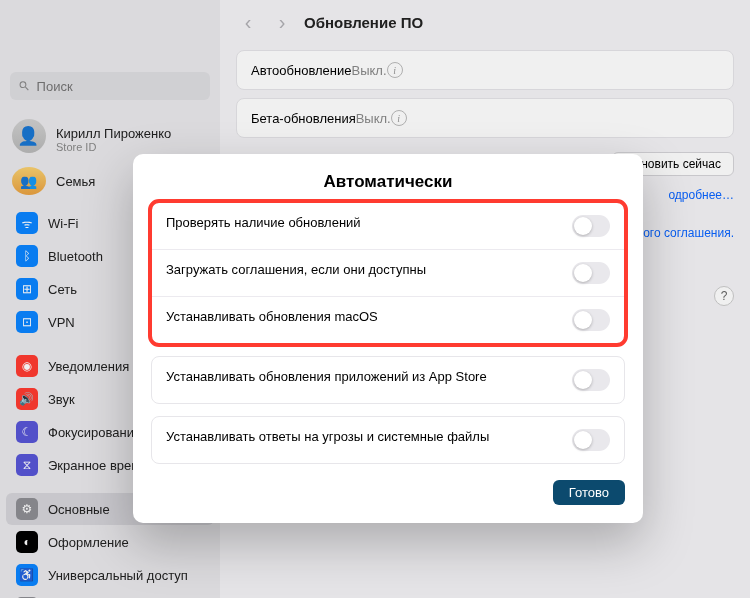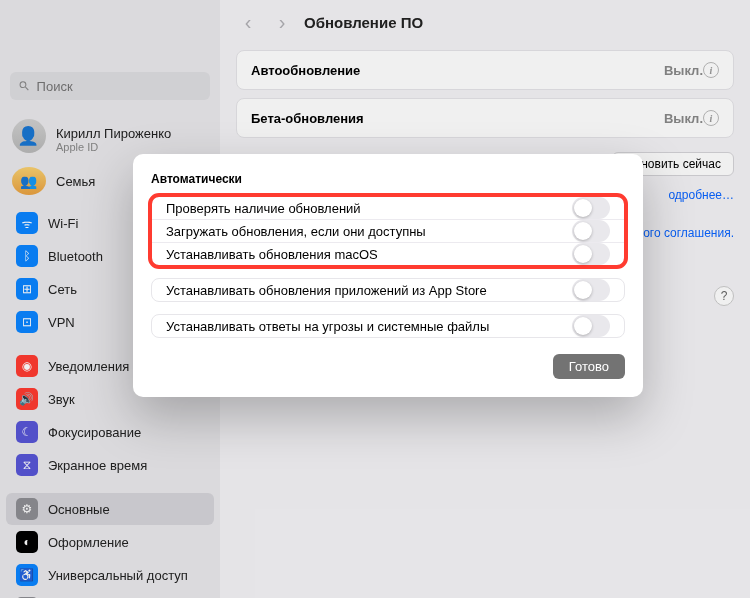"Автообновление" .prow { font-weight: bold -> none; justify-content: space-between -> none }
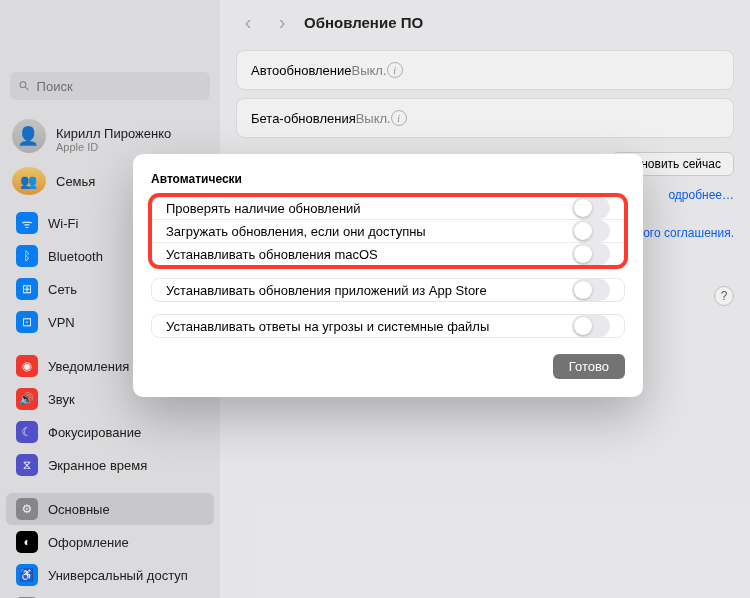"Apple ID" div.user-sub { text: Apple -> Store }
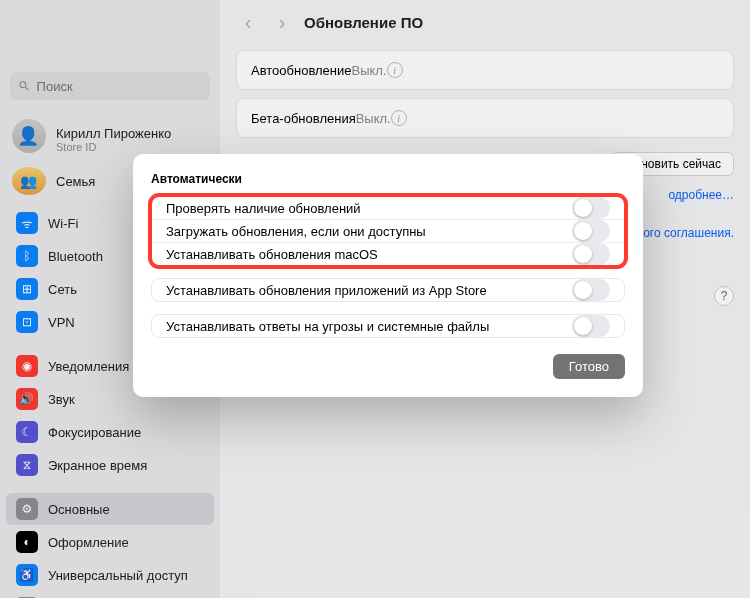"Автоматически" .sheet-title { font-size: 12px -> 17px; text-align: none -> center }
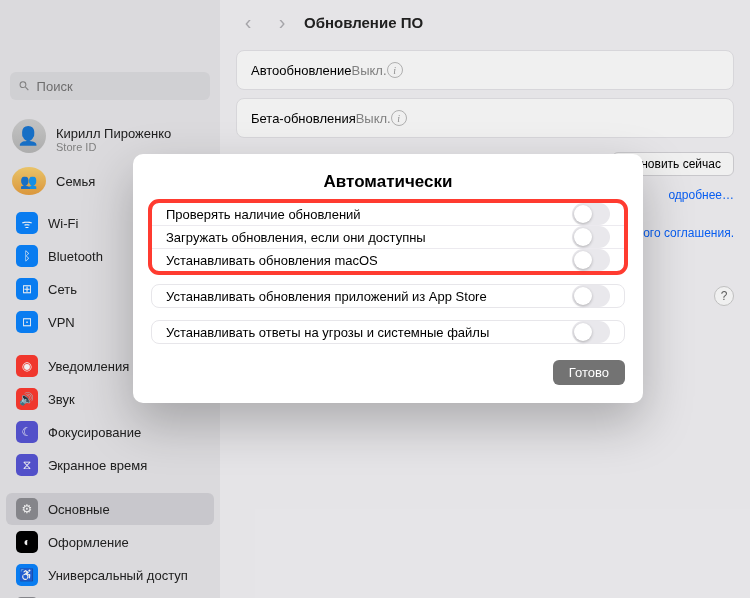"Проверять наличие обновлений" .grow { align-items: center -> none; padding: 0 14px -> 12px 14px }
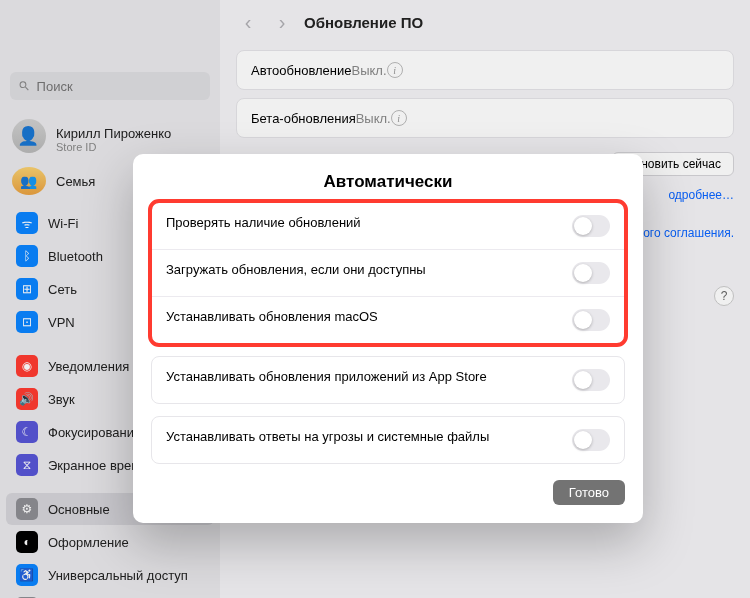"Загружать обновления, если они доступны" span { text: обновления -> соглашения }
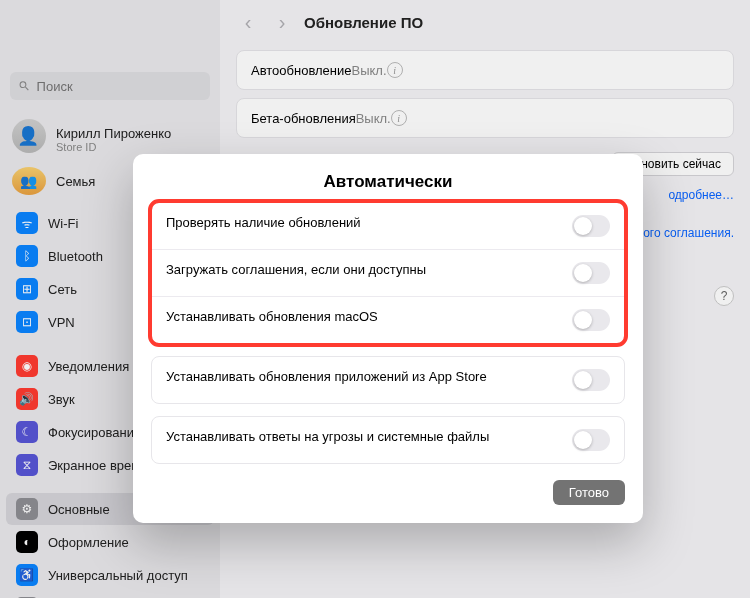"Готово" .btn-primary { background: #737373 -> #0c4a6e }
